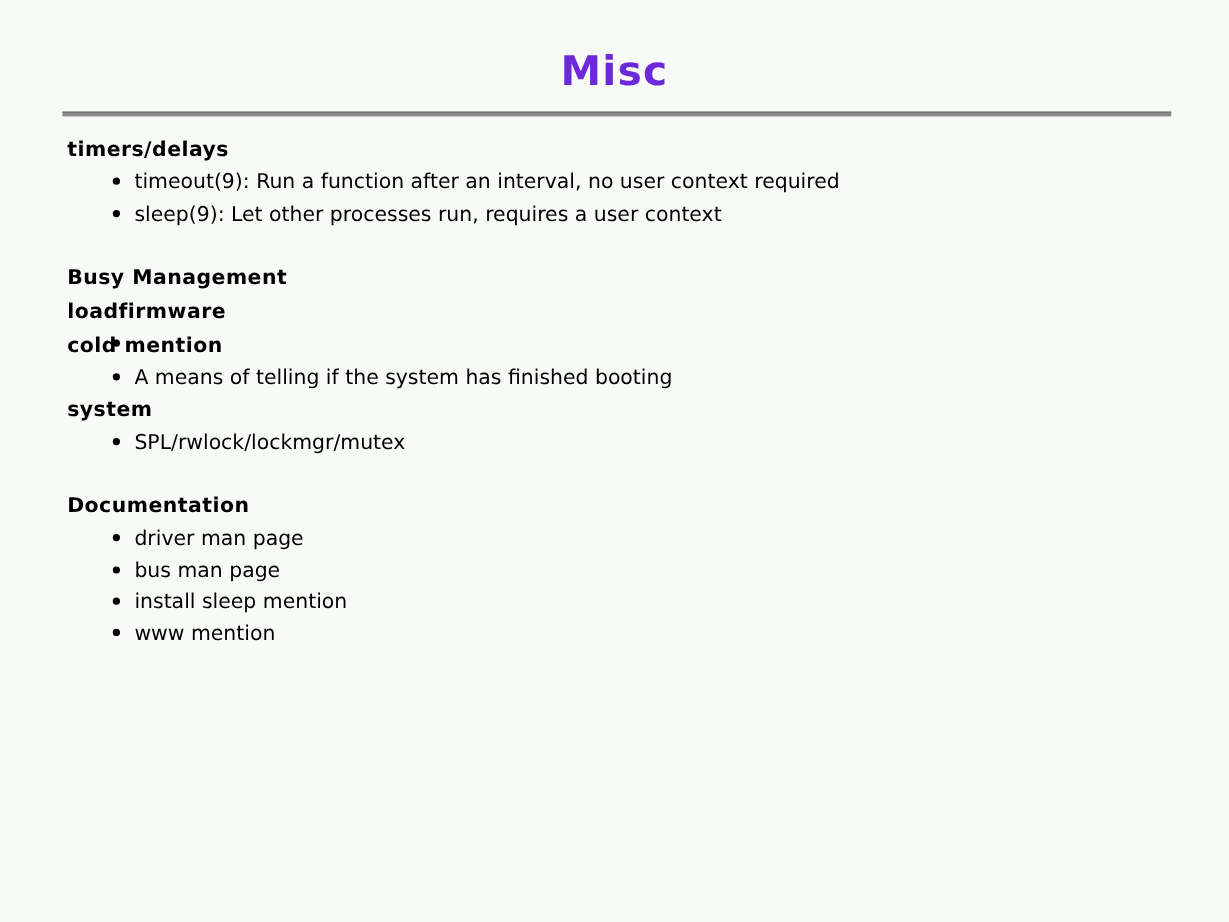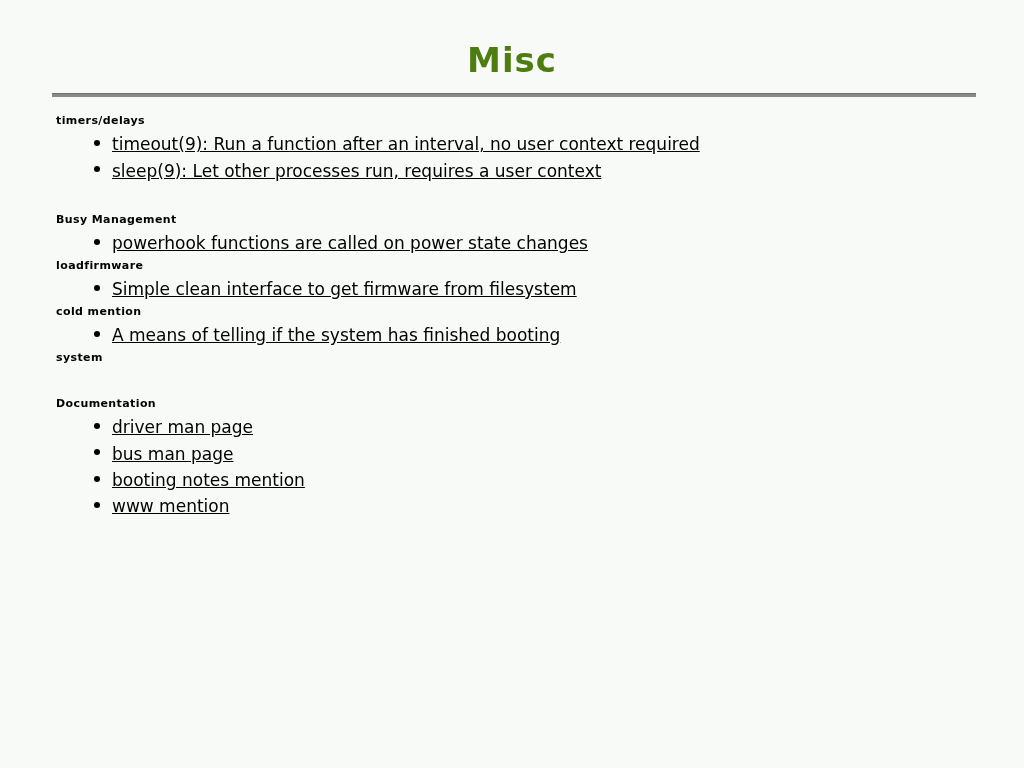"Misc" .slide-title { color: #4d7c0f -> #6d28d9 }
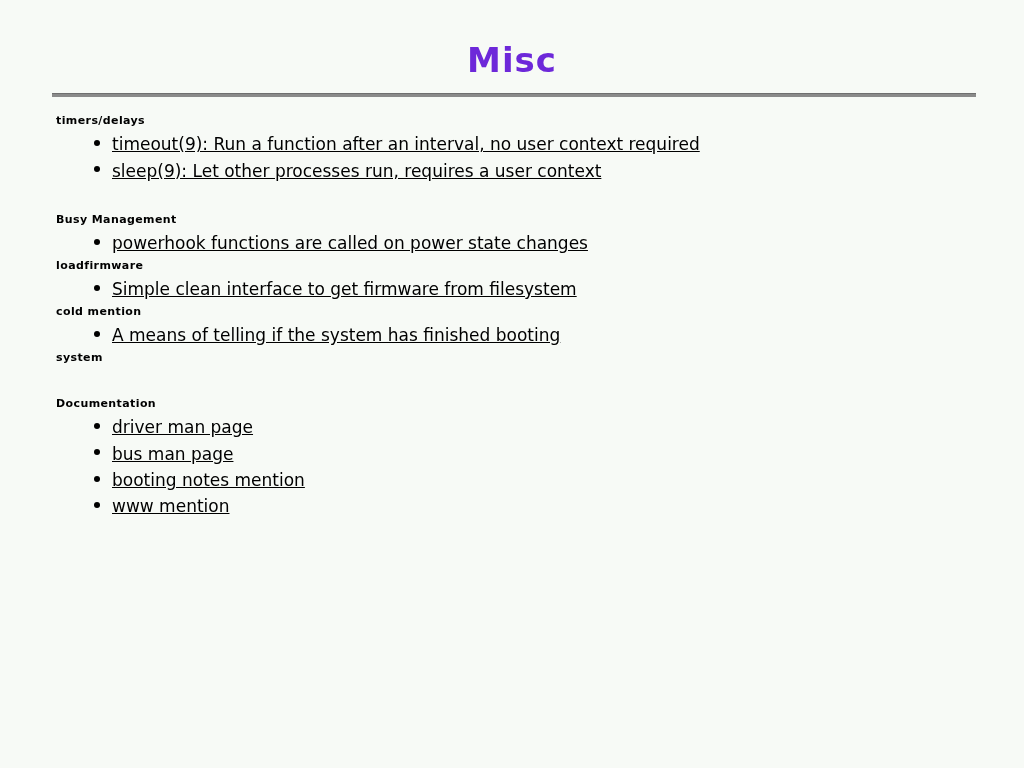"timers/delays" .section-heading { font-size: 11px -> 17px }
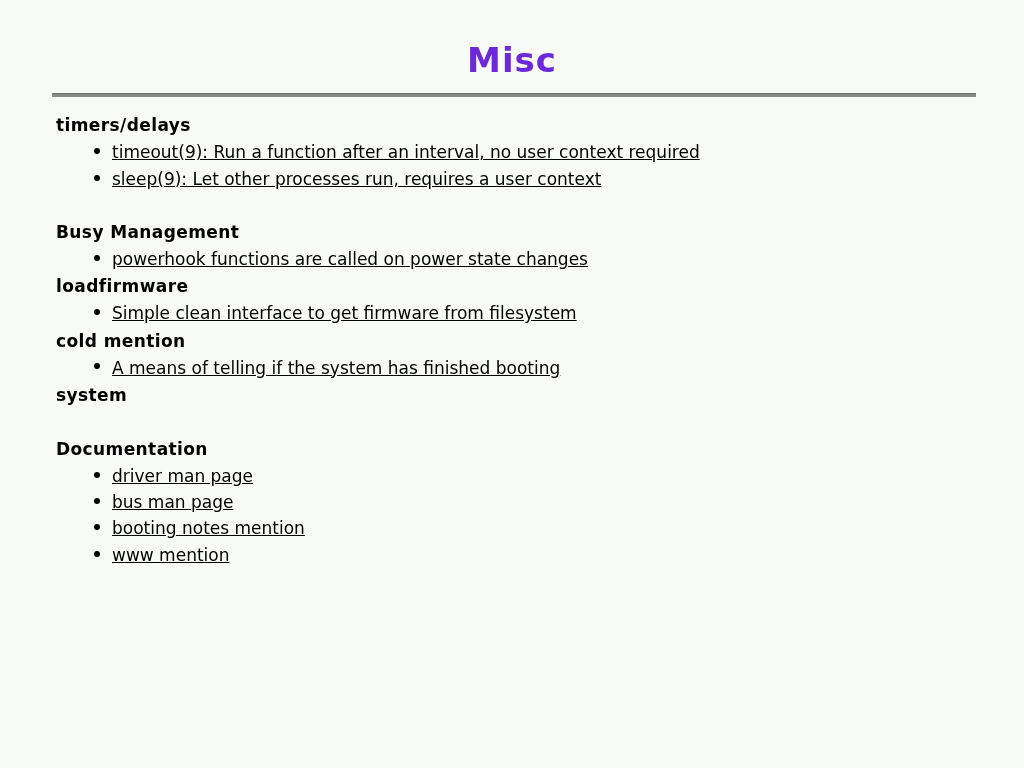"timeout(9): Run a function after" ul.bullets { text-decoration: underline -> none }
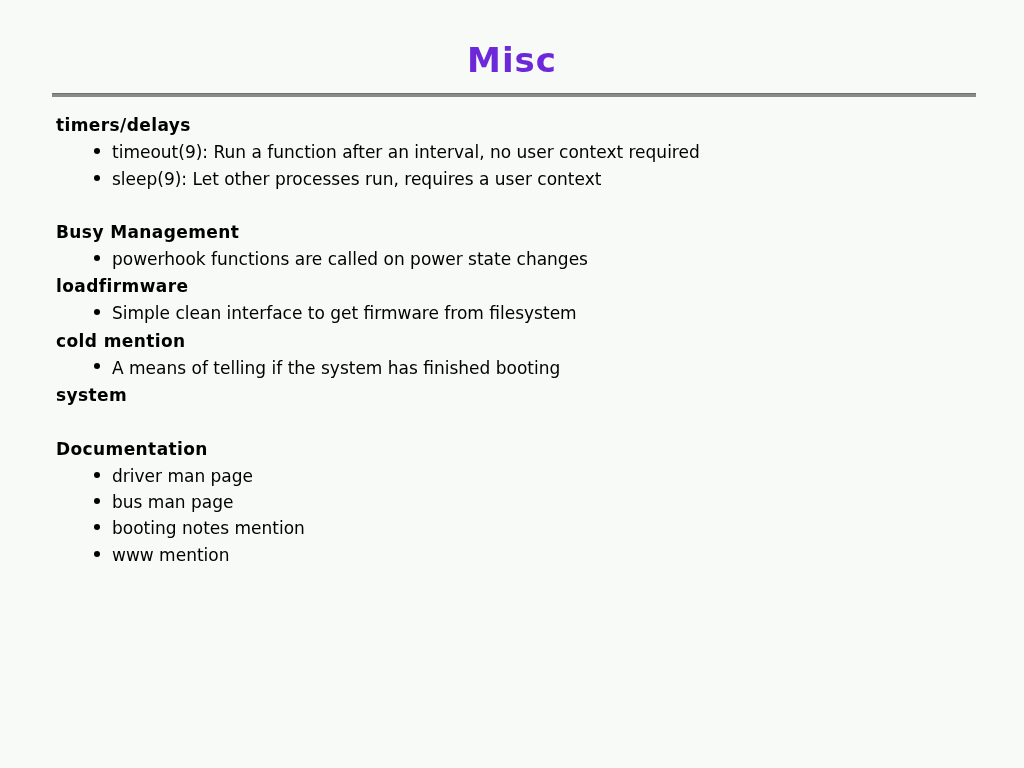"powerhook functions are called on" ul.bullets { html: <ul> <li><span></span><span>powerhook functions are called on power state changes</span></li> </ul> -> none }
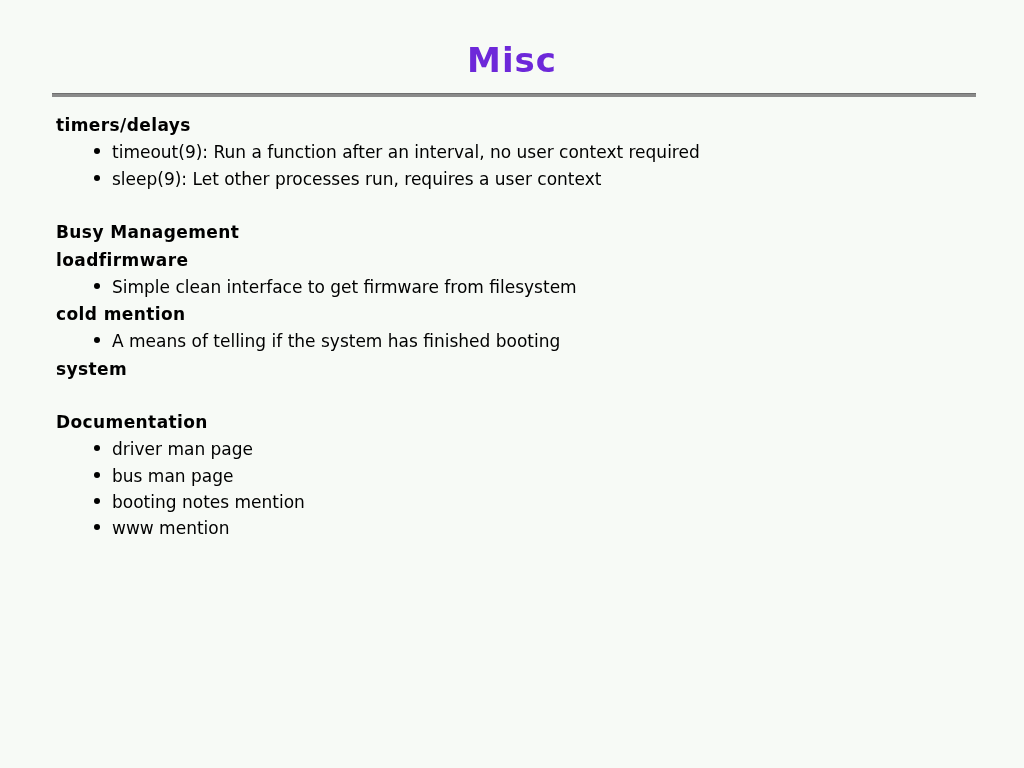"Simple clean interface to get" span { html: <span>Simple clean interface to get firmware from filesystem</span> -> none }
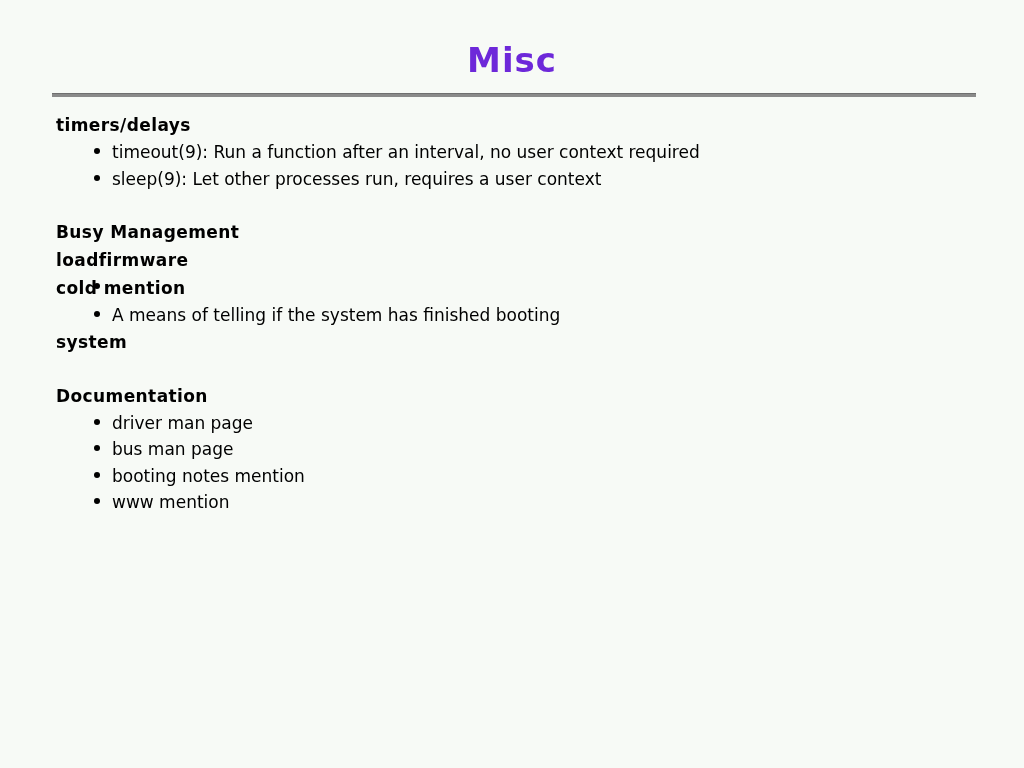"SPL/rwlock/lockmgr/mutex" ul.bullets { html: none -> <ul> <li><span></span><span>SPL/rwlock/lockmgr/mutex</span></li> </ul> }
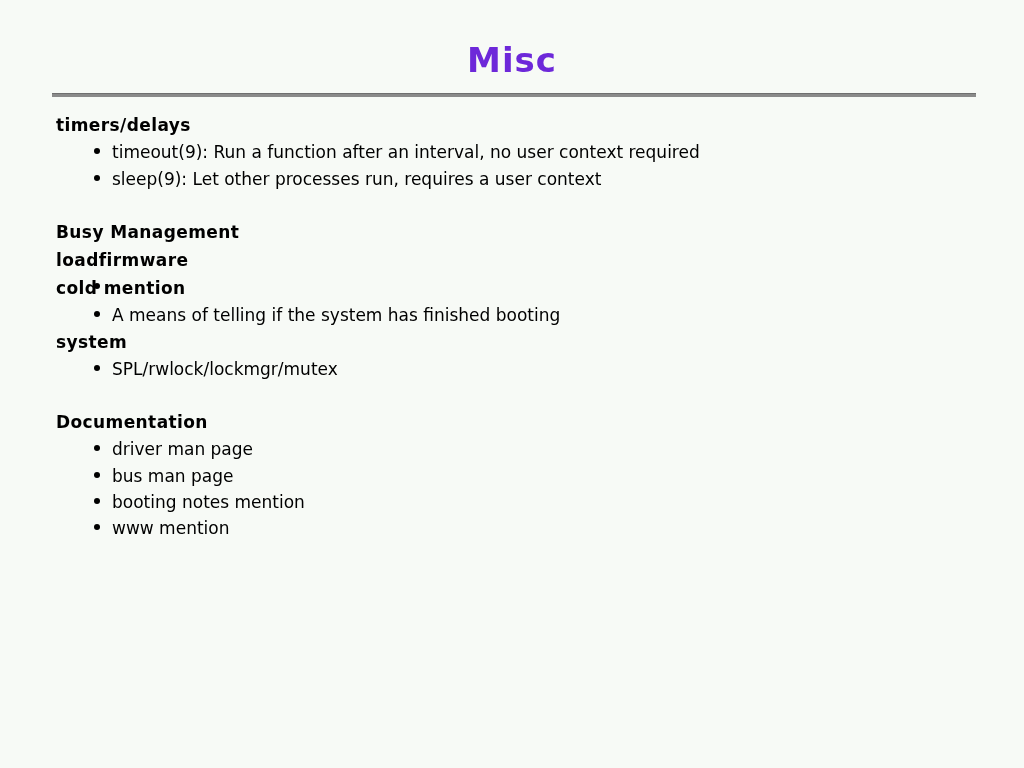"booting notes mention" span { text: booting notes -> install sleep }
